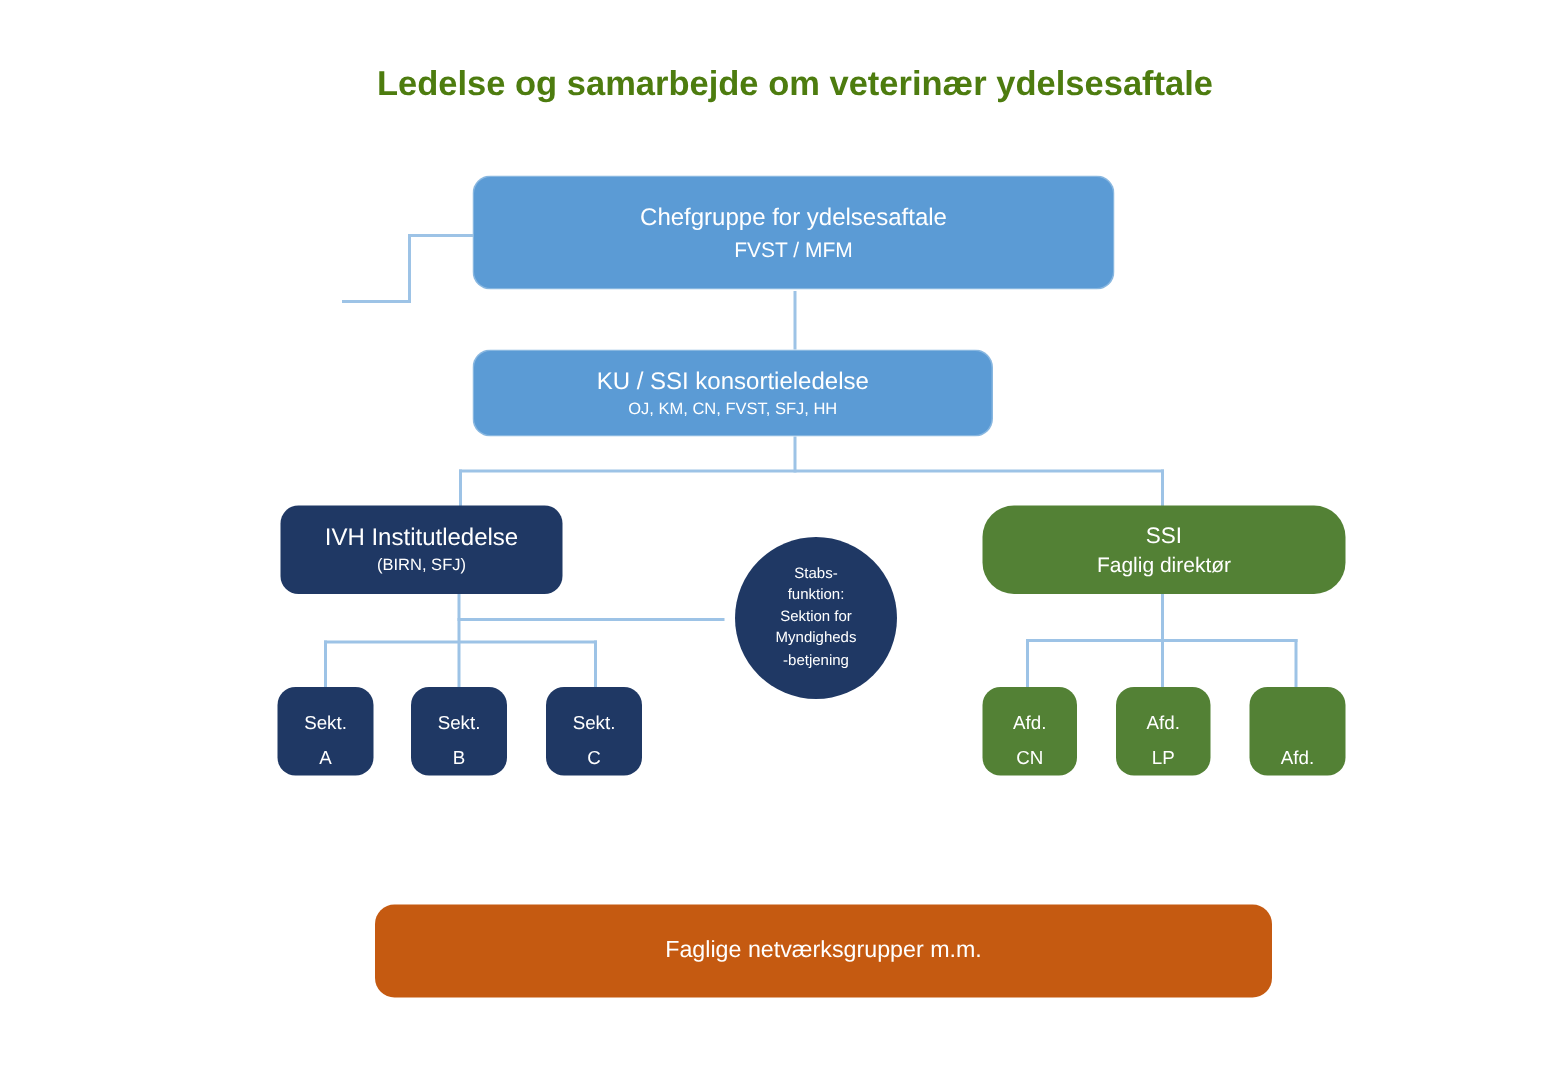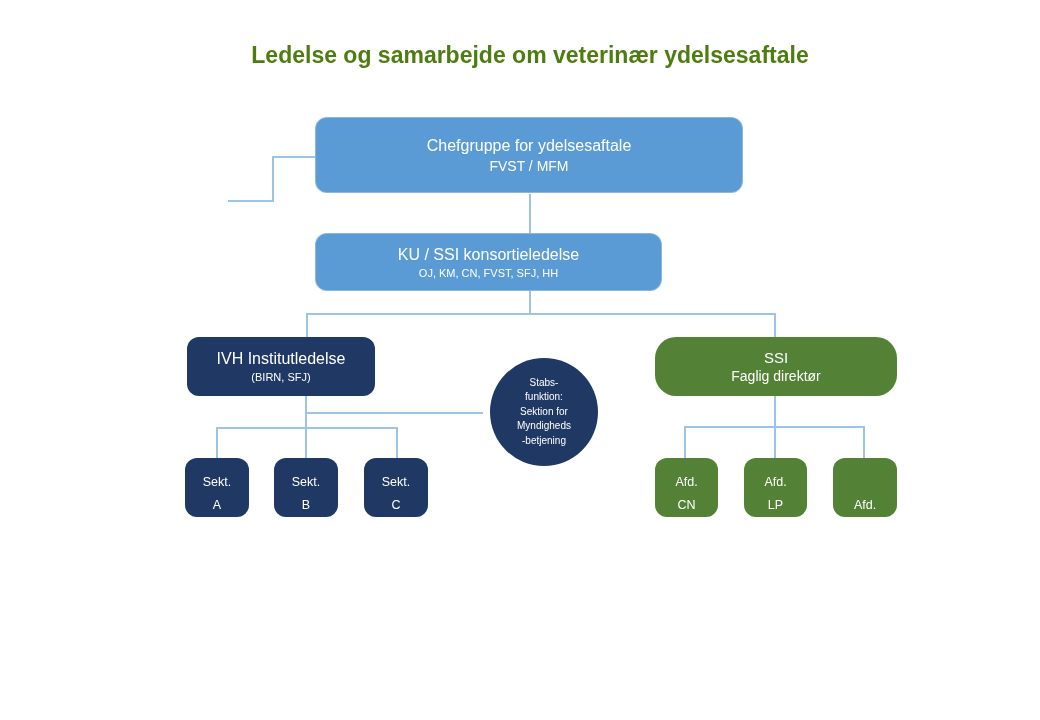"Faglige netværksgrupper m.m." div.node { html: none -> <div> <span>Faglige netværksgrupper m.m.</span> </div> }
